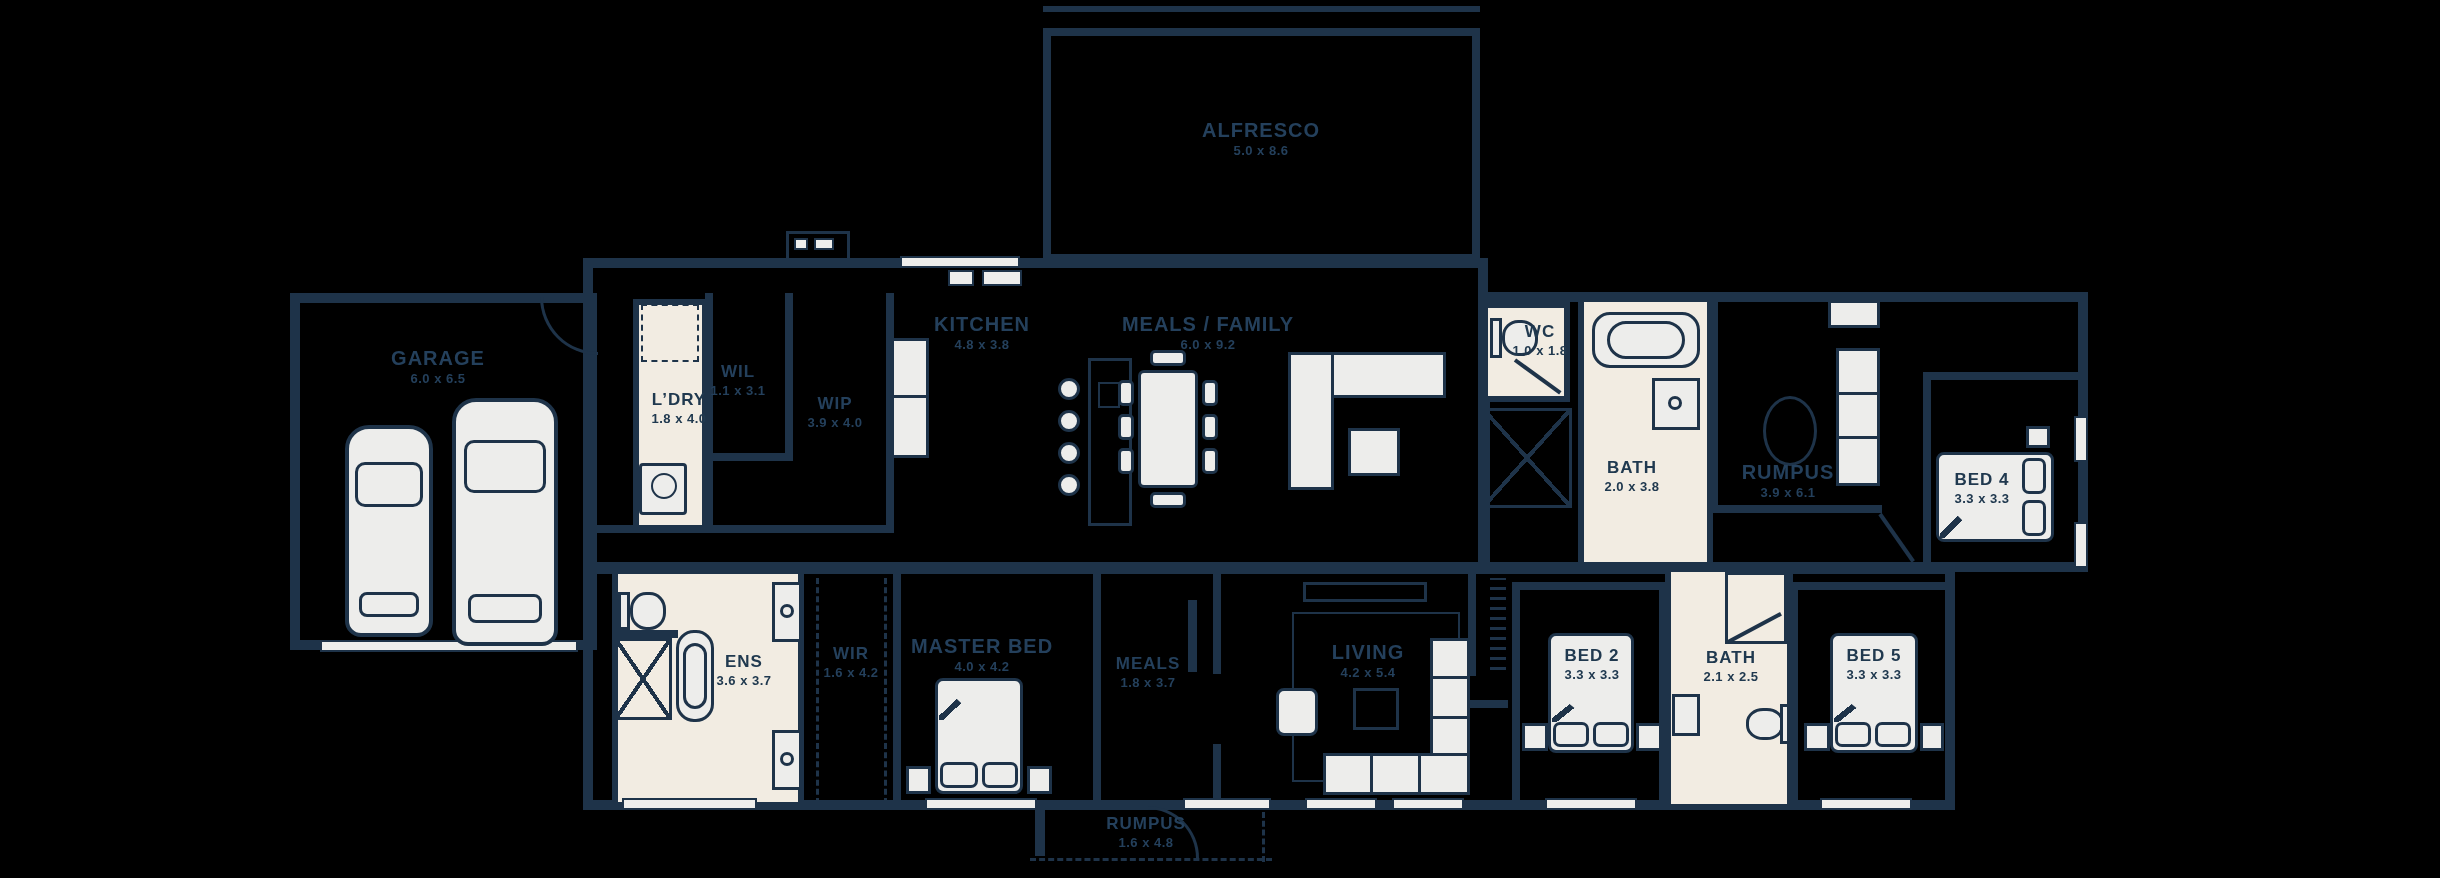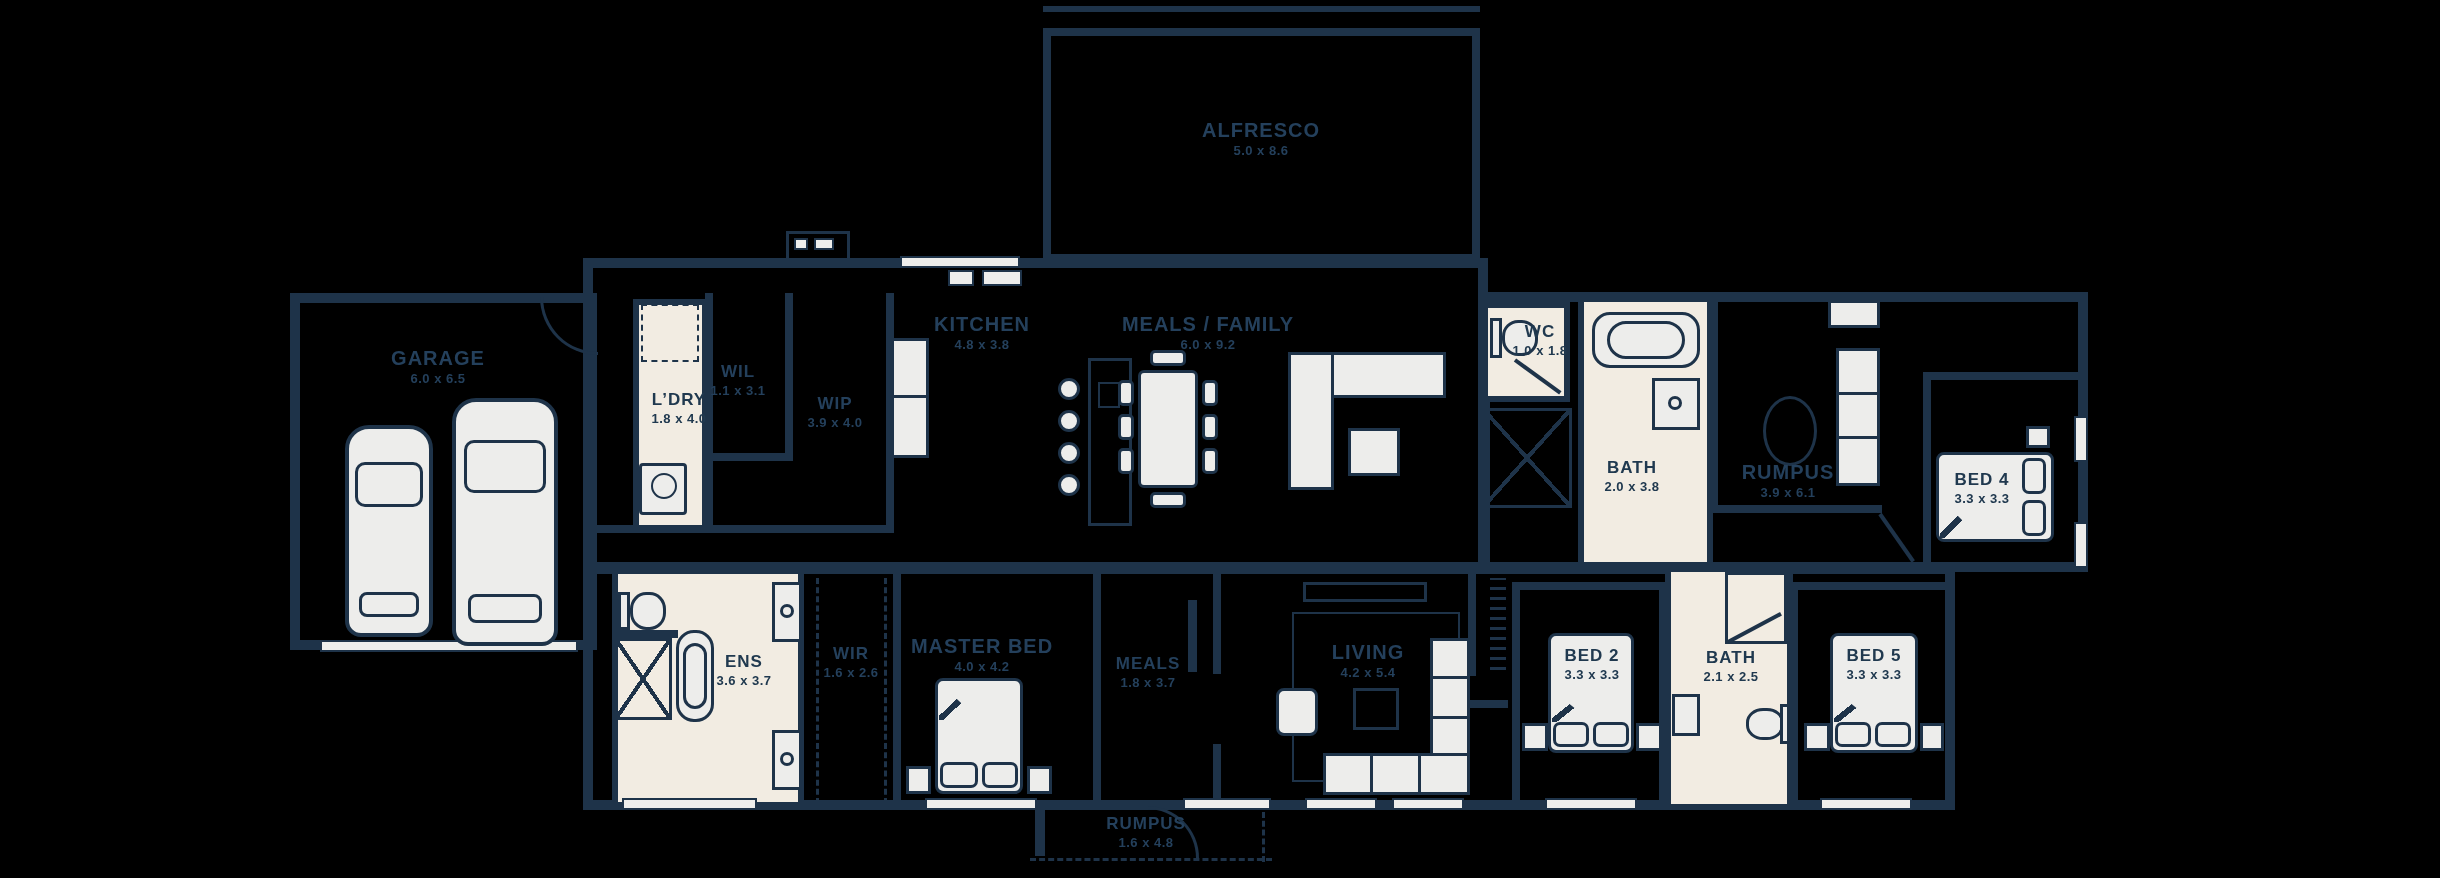"1.6 x 2.6" div.dm { text: 2.6 -> 4.2 }
